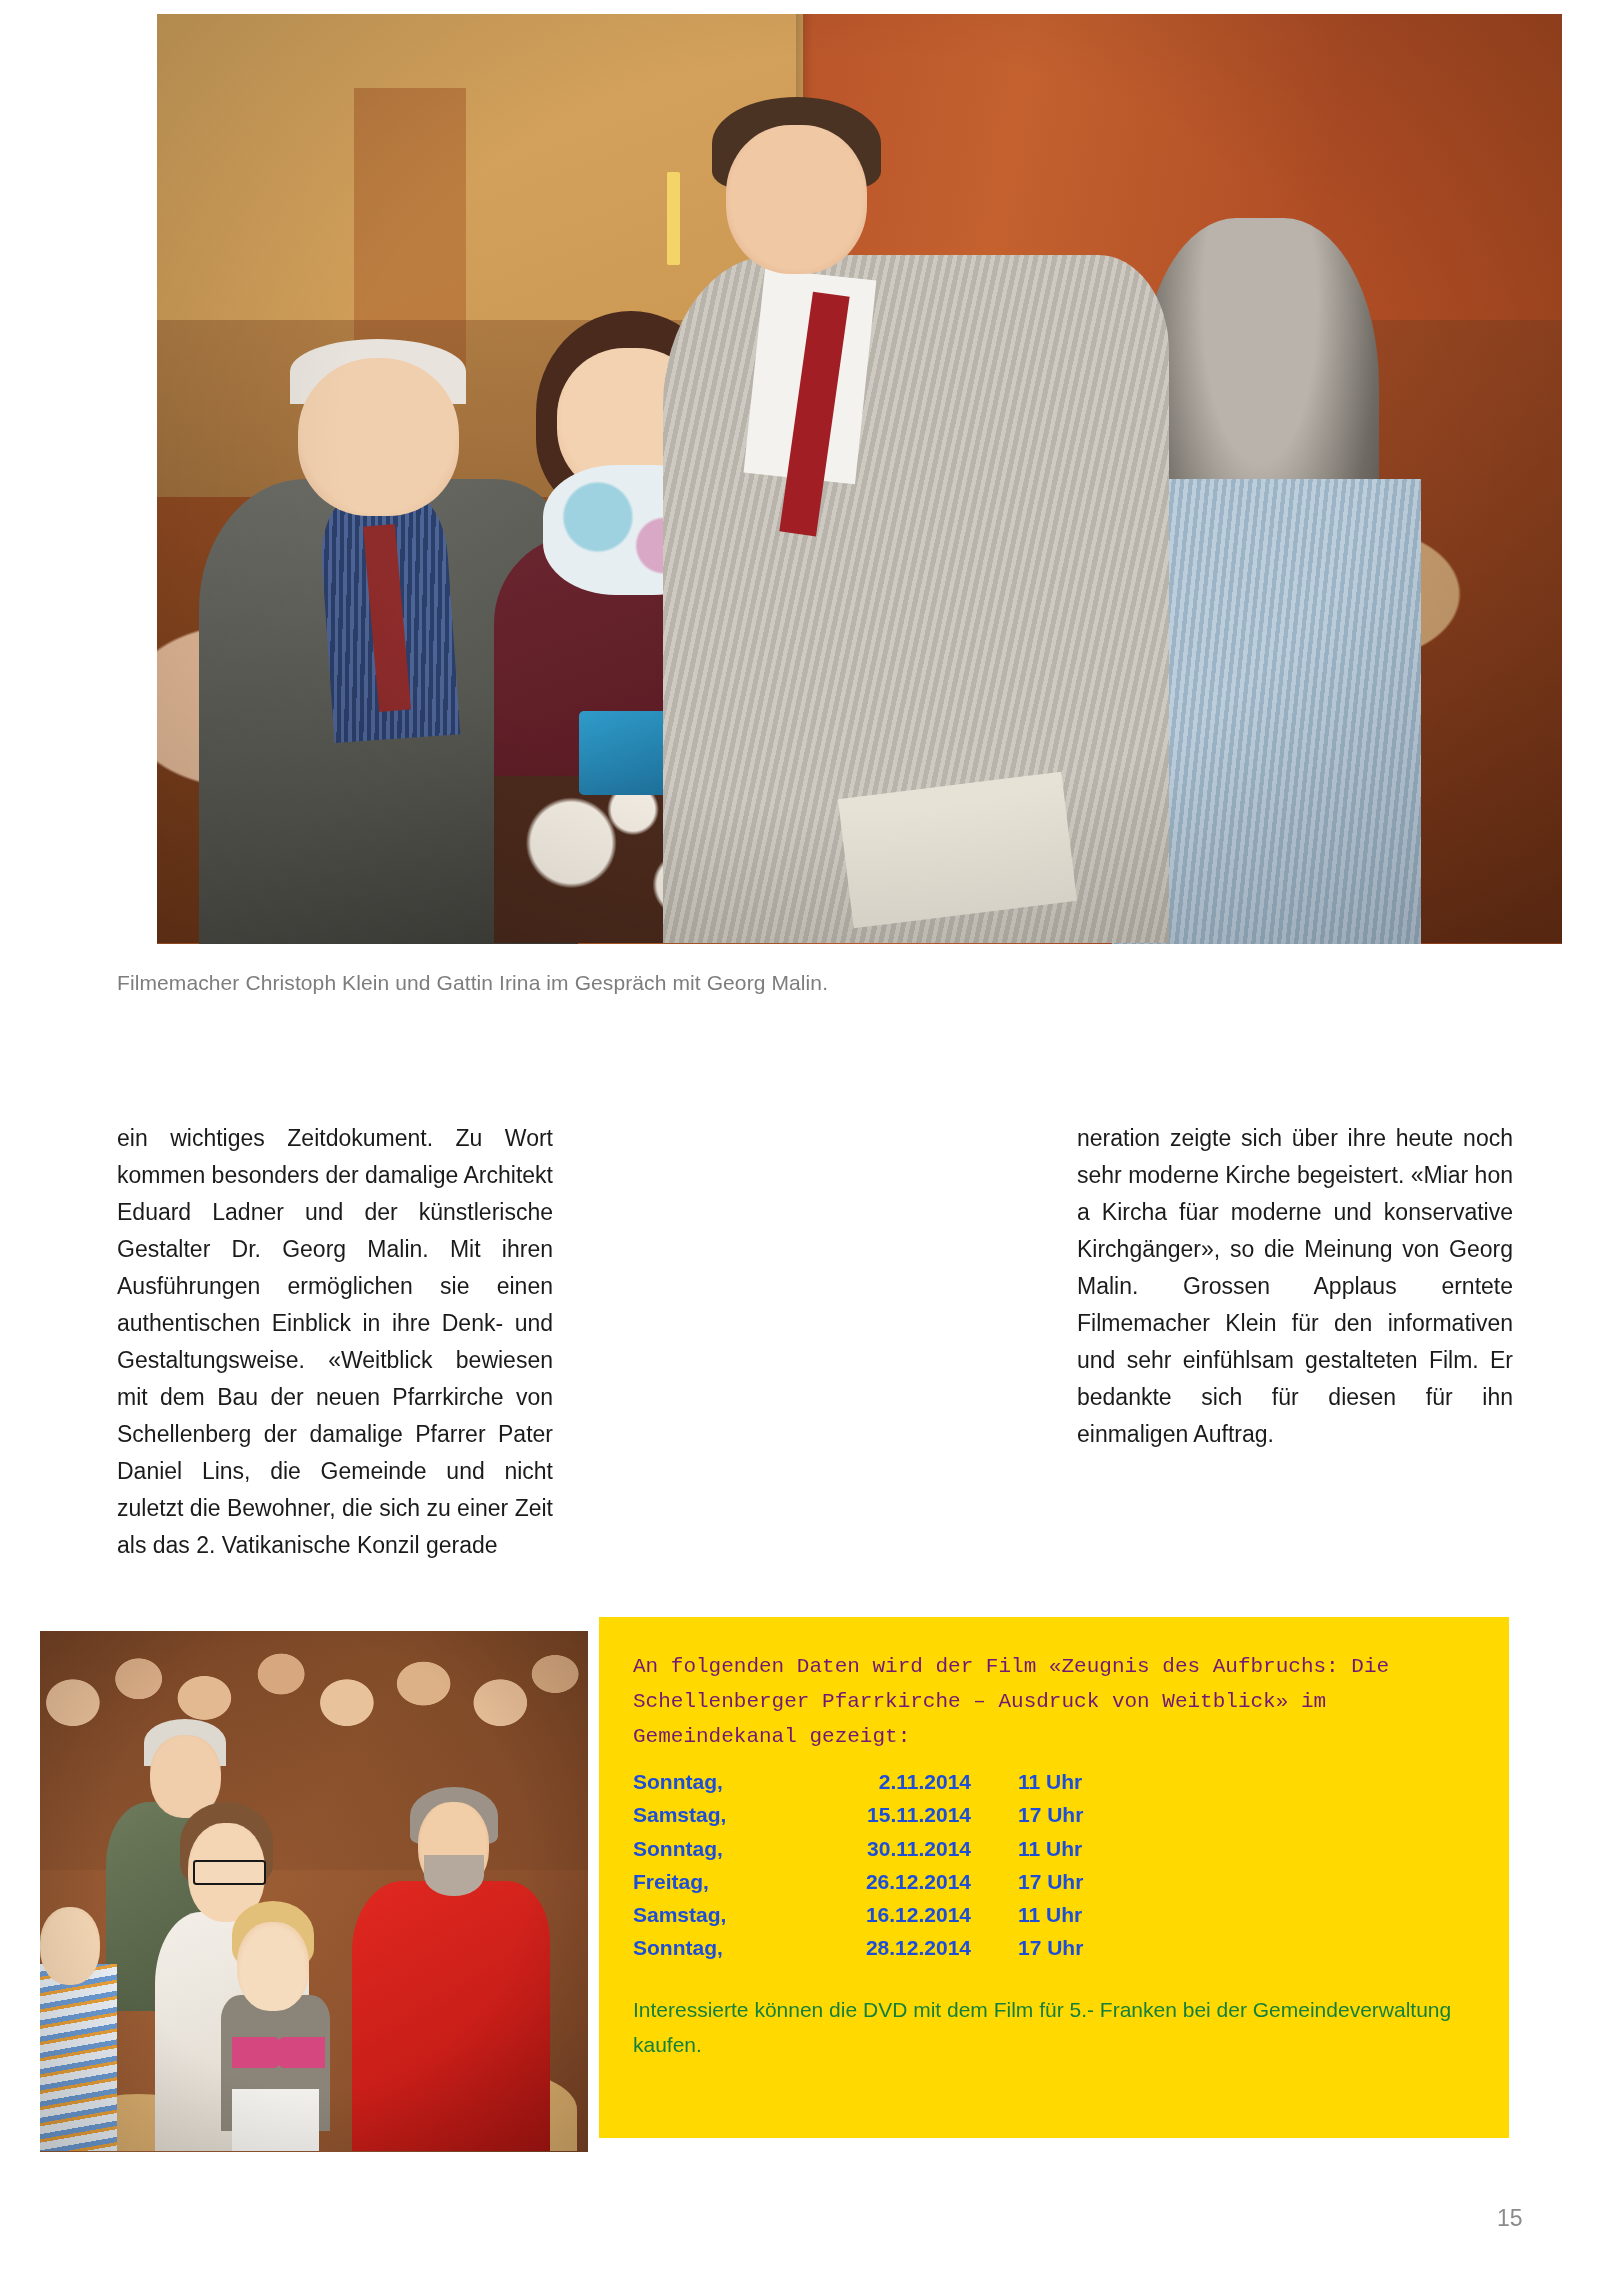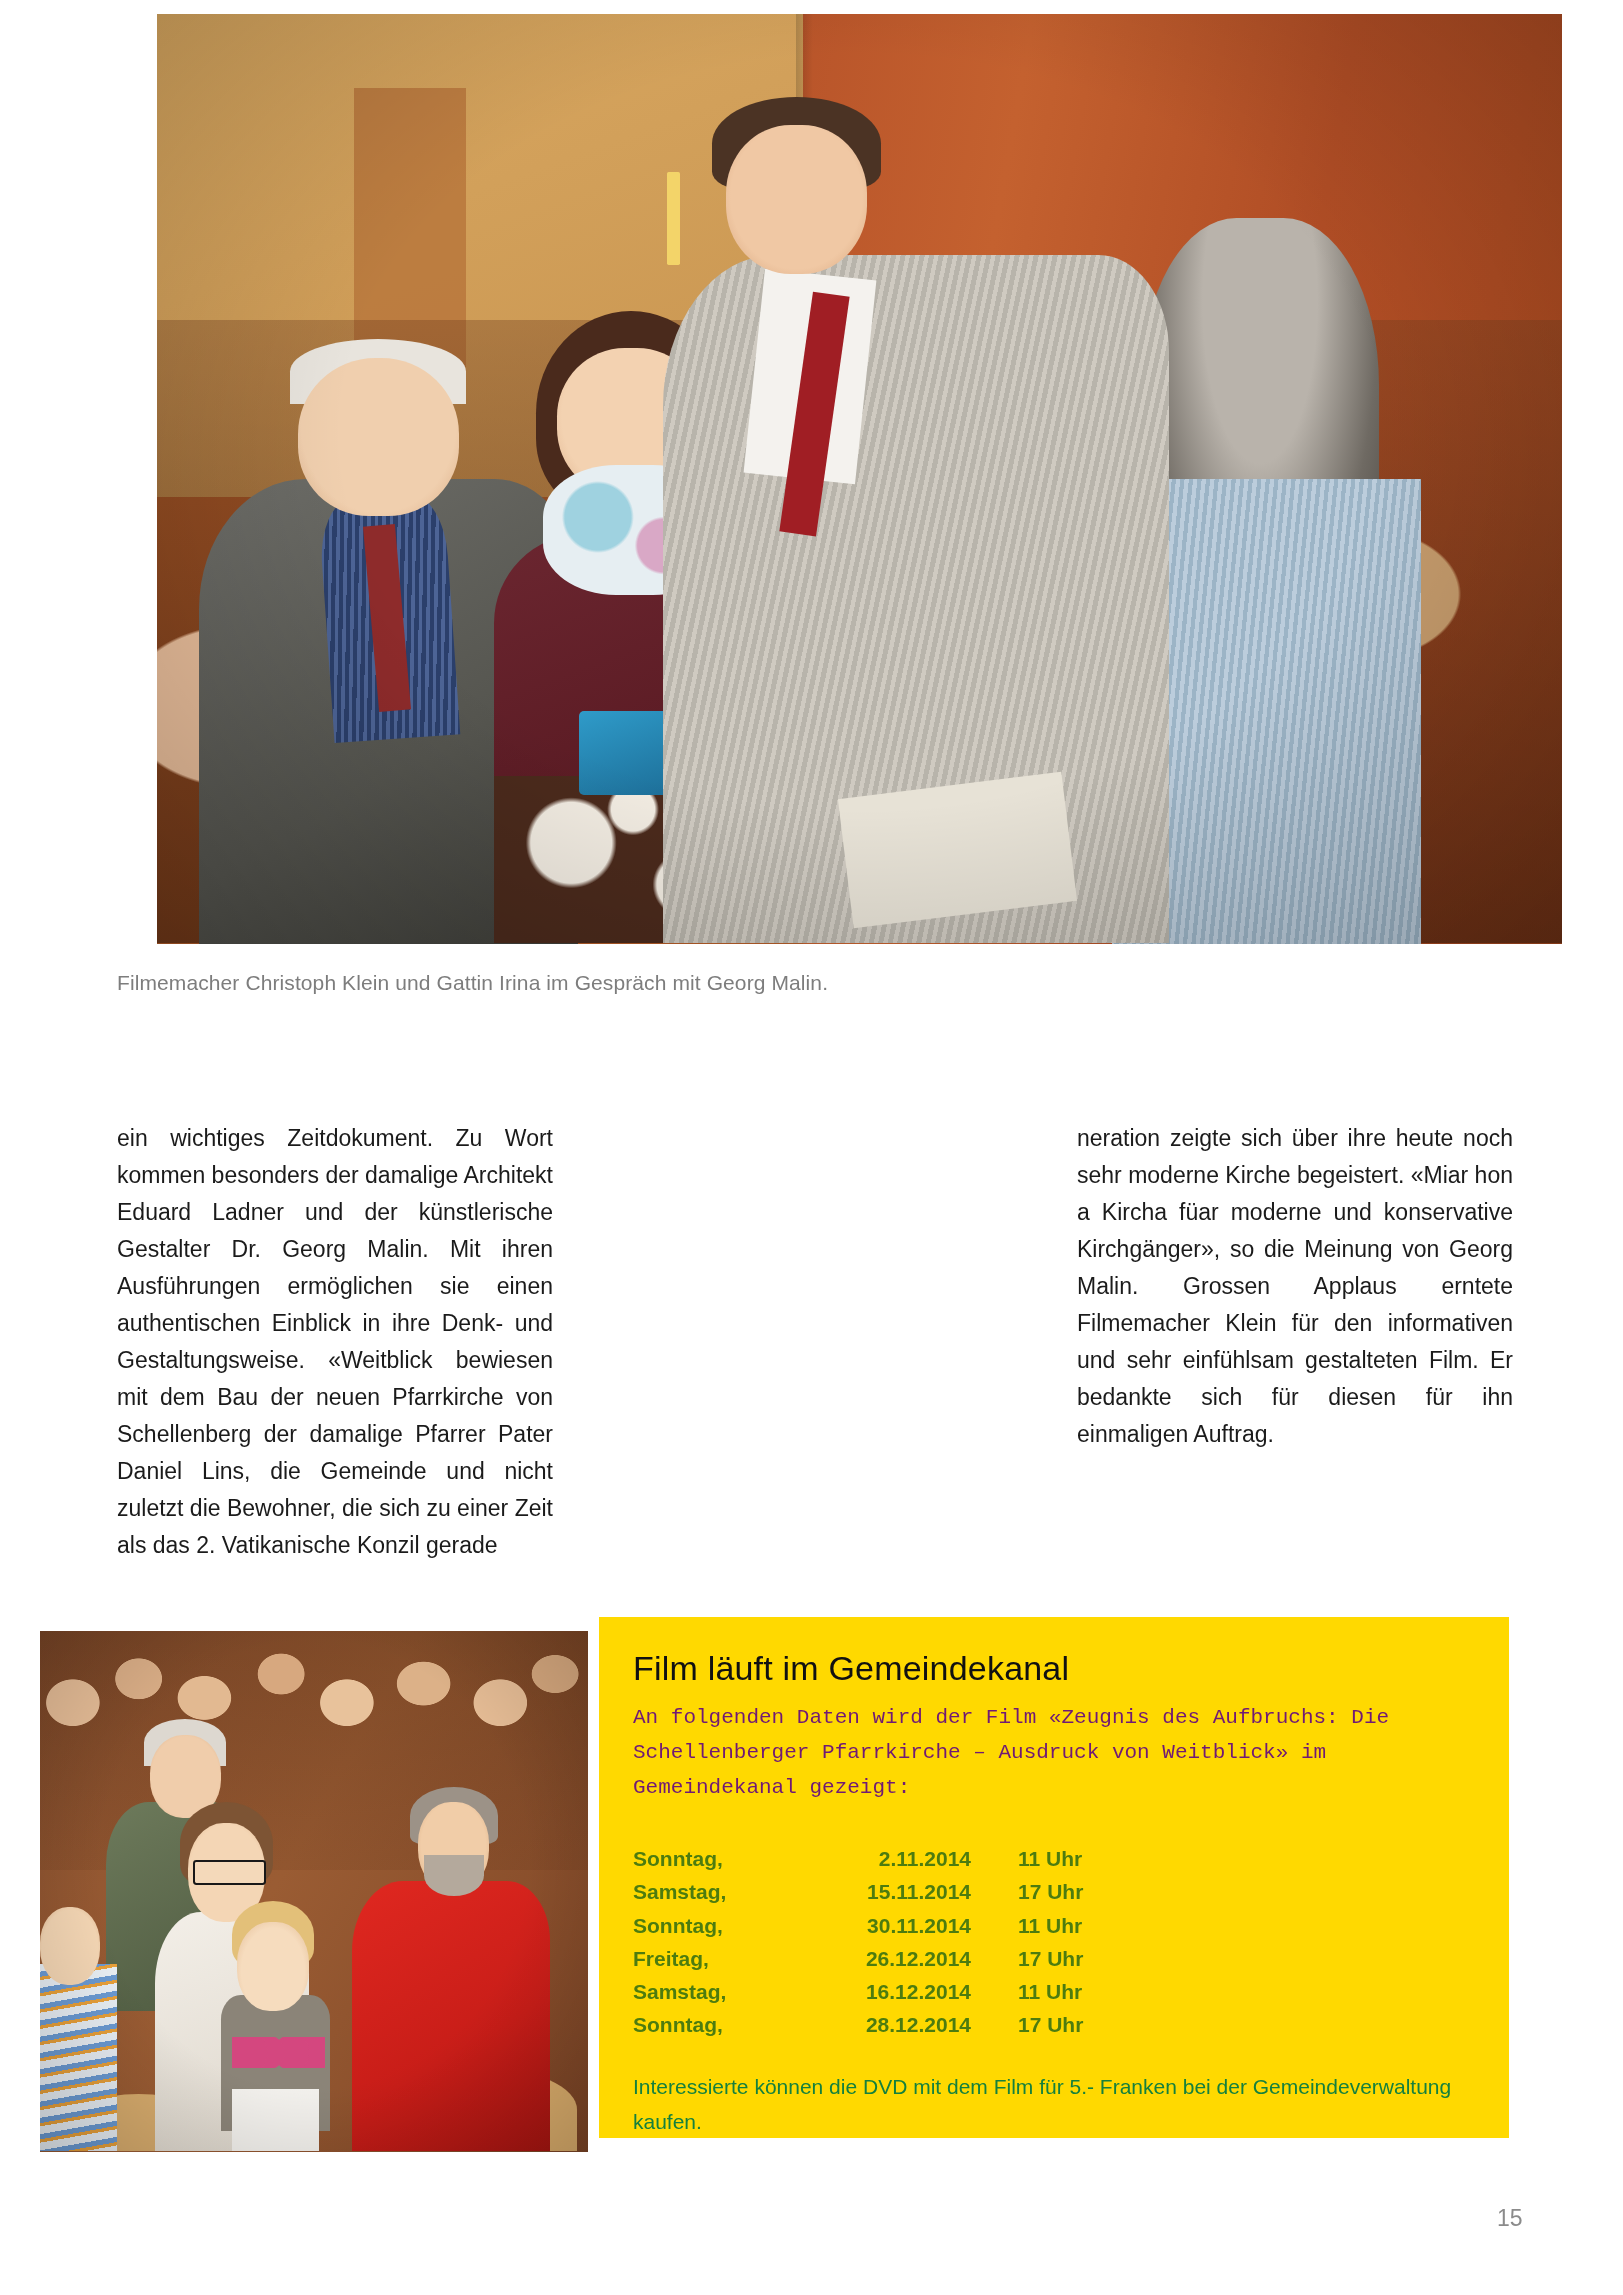"Film läuft im Gemeindekanal" h2 { html: <h2>Film läuft im Gemeindekanal</h2> -> none }
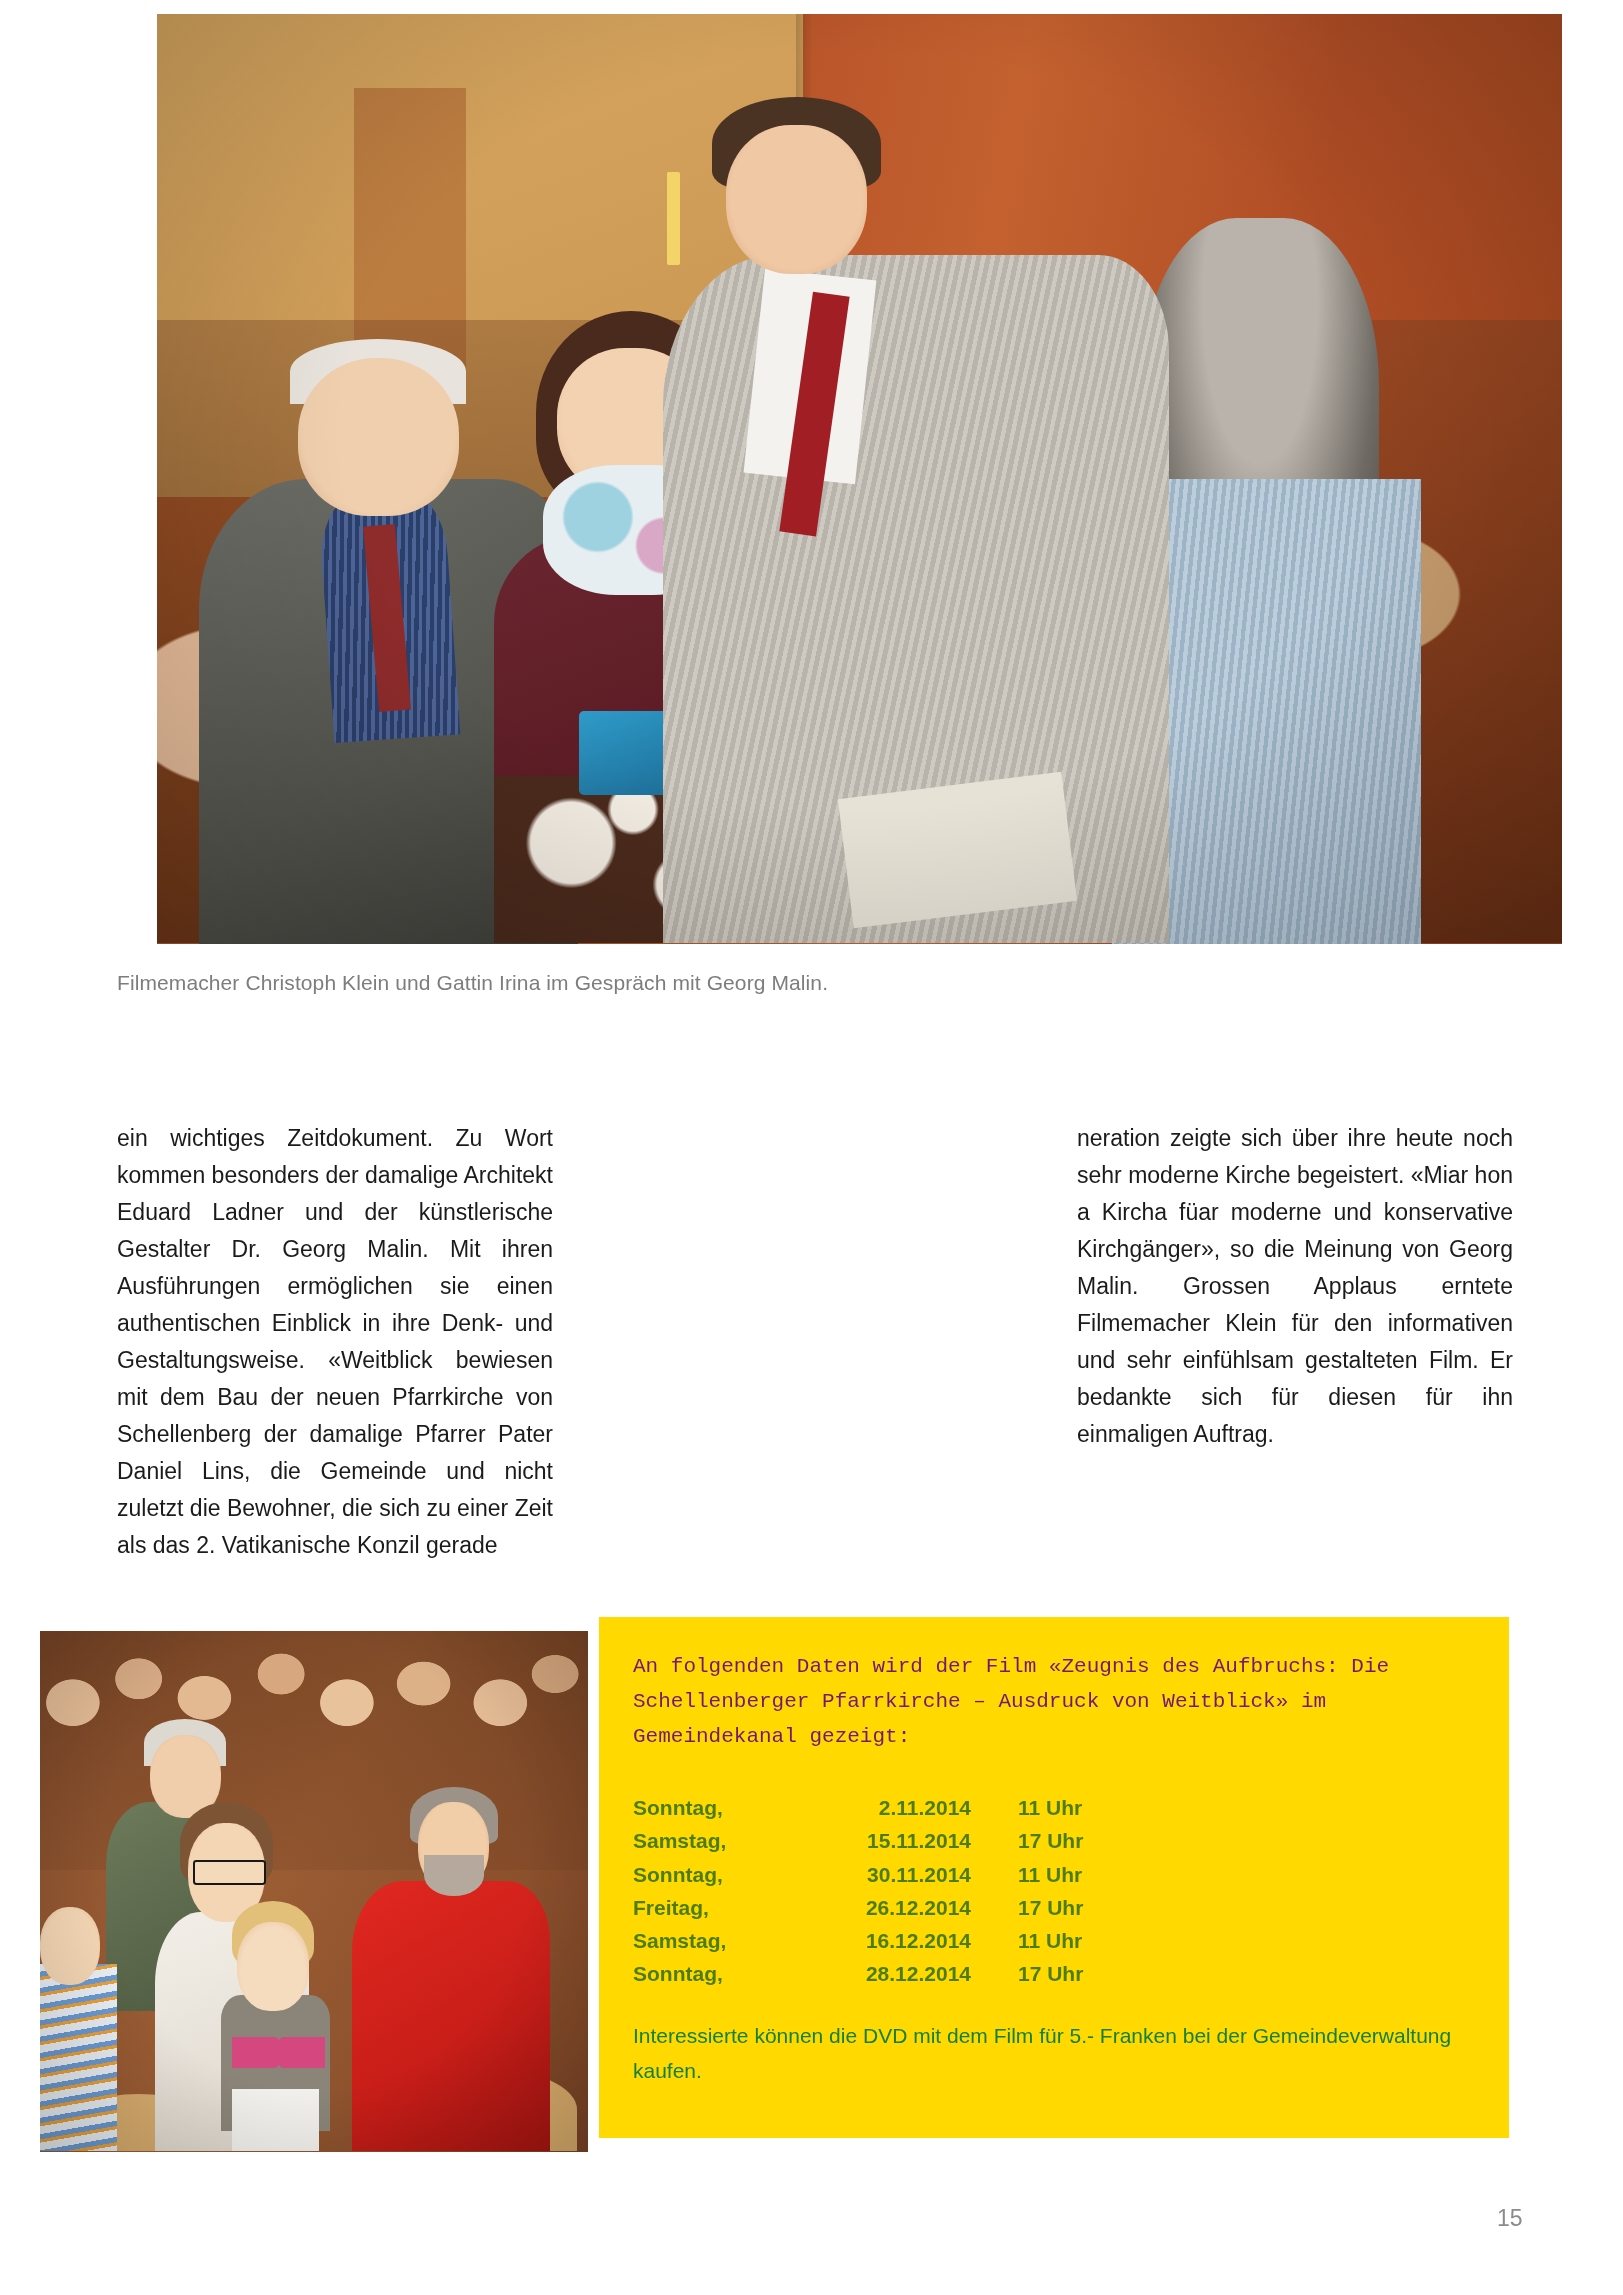"Sonntag," #schedule { color: #4d7c0f -> #1d4ed8; margin-top: 42px -> 16px }
